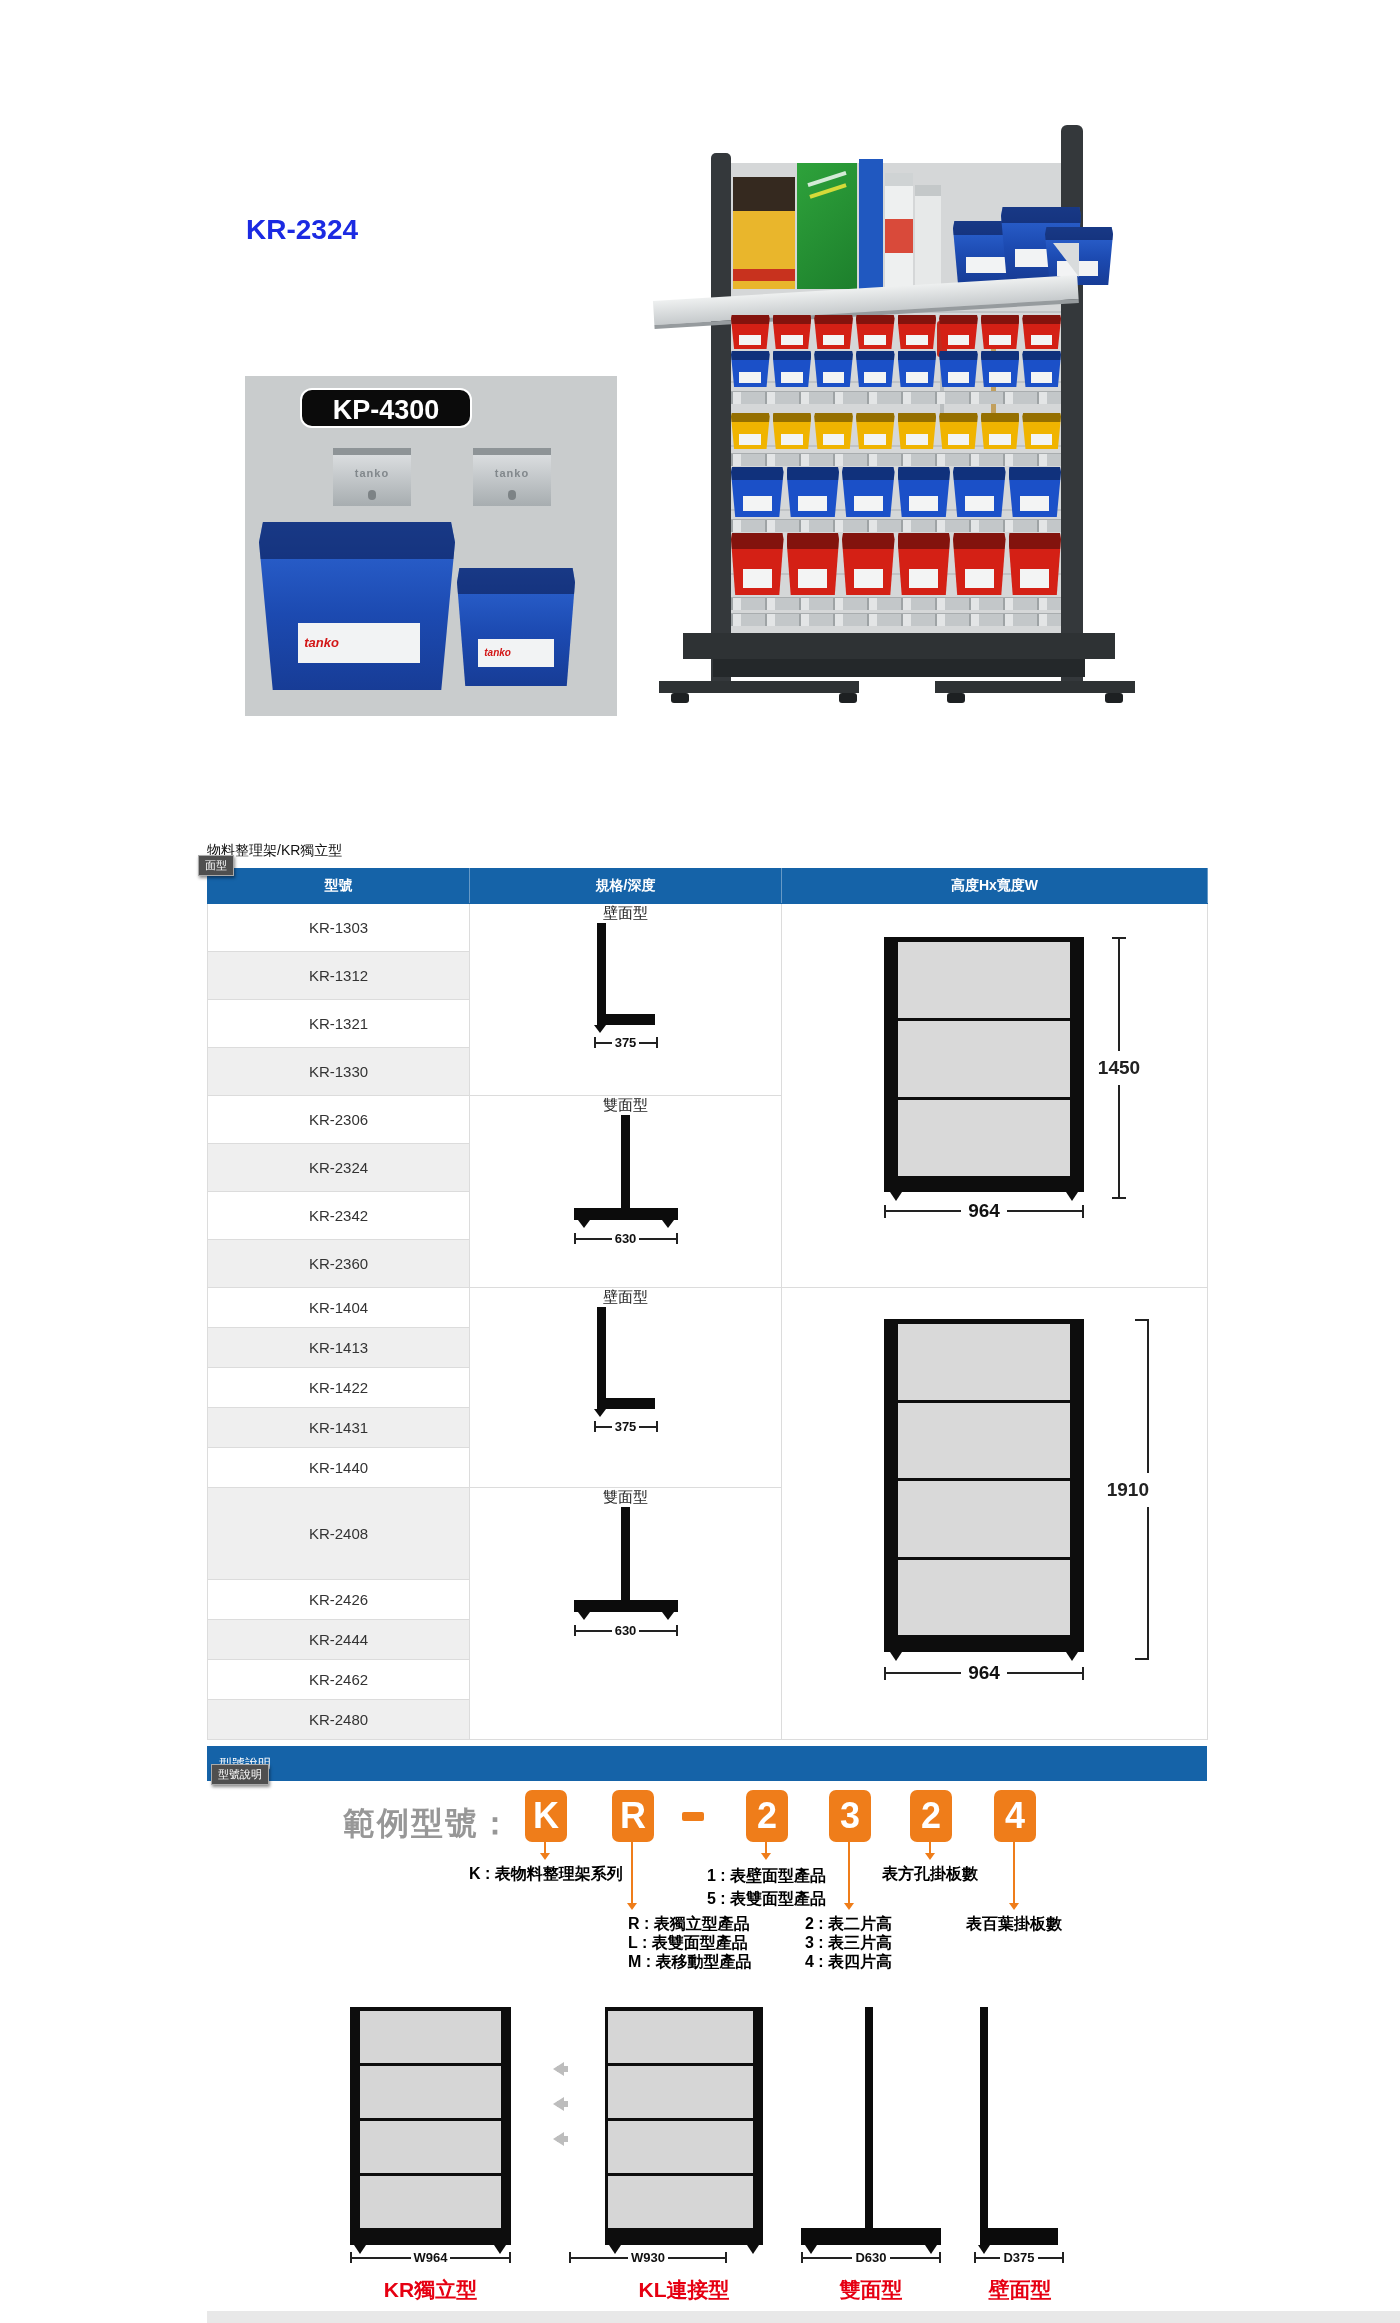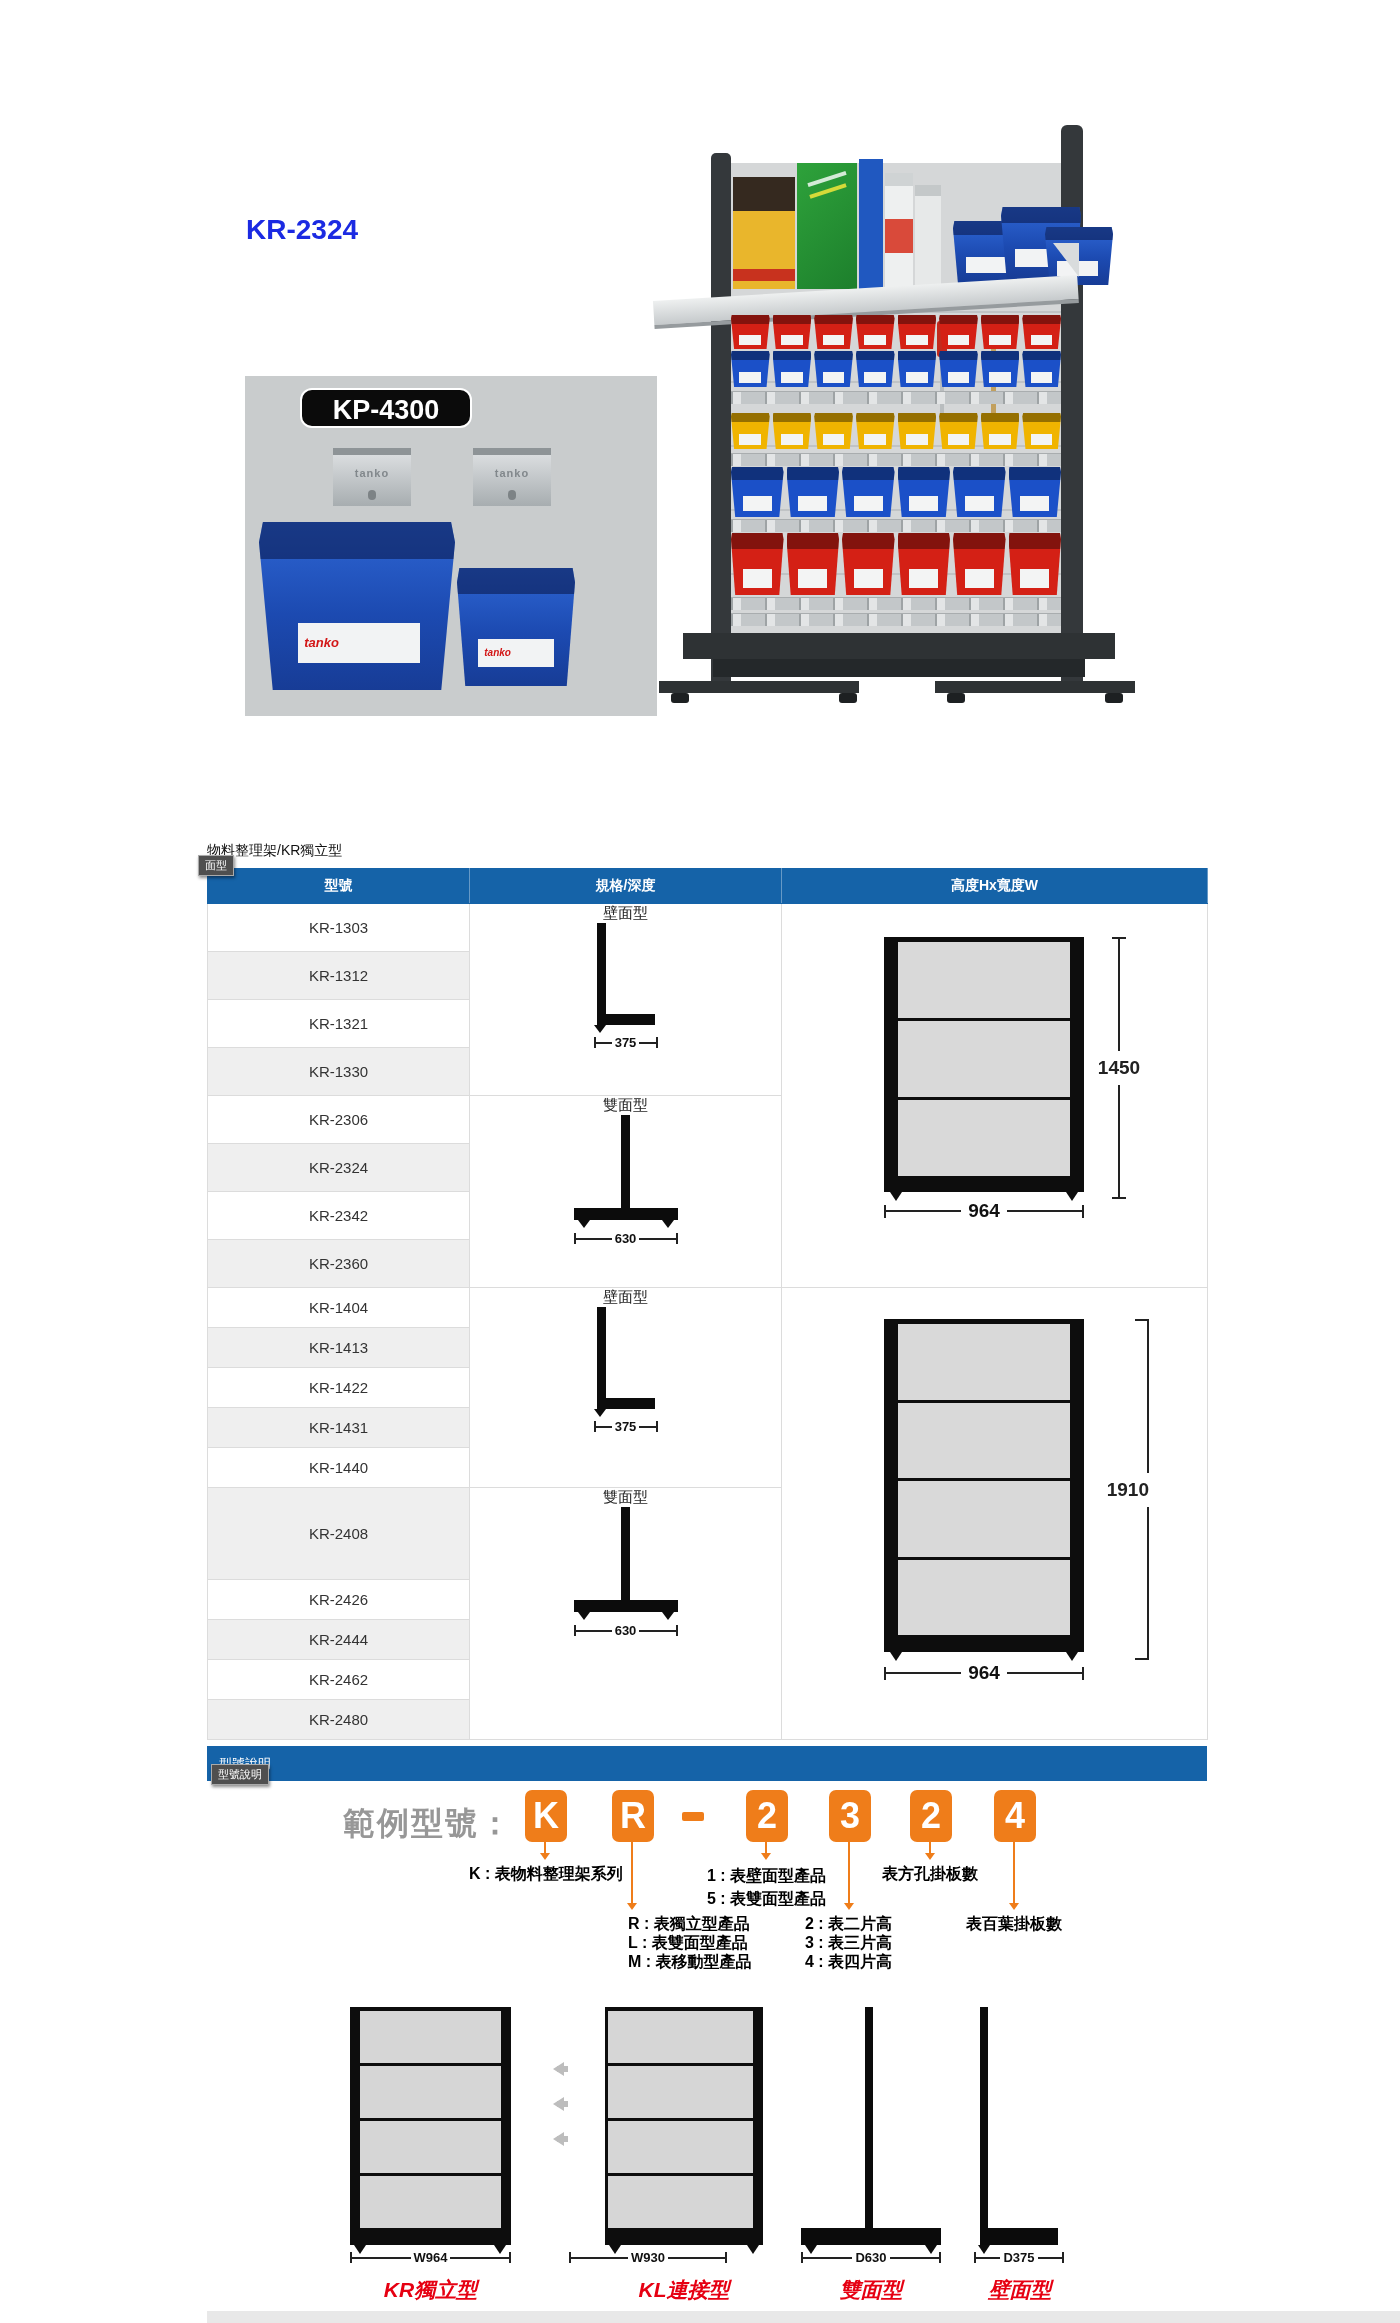"KP-4300" .photo-left { width: 412px -> 372px }
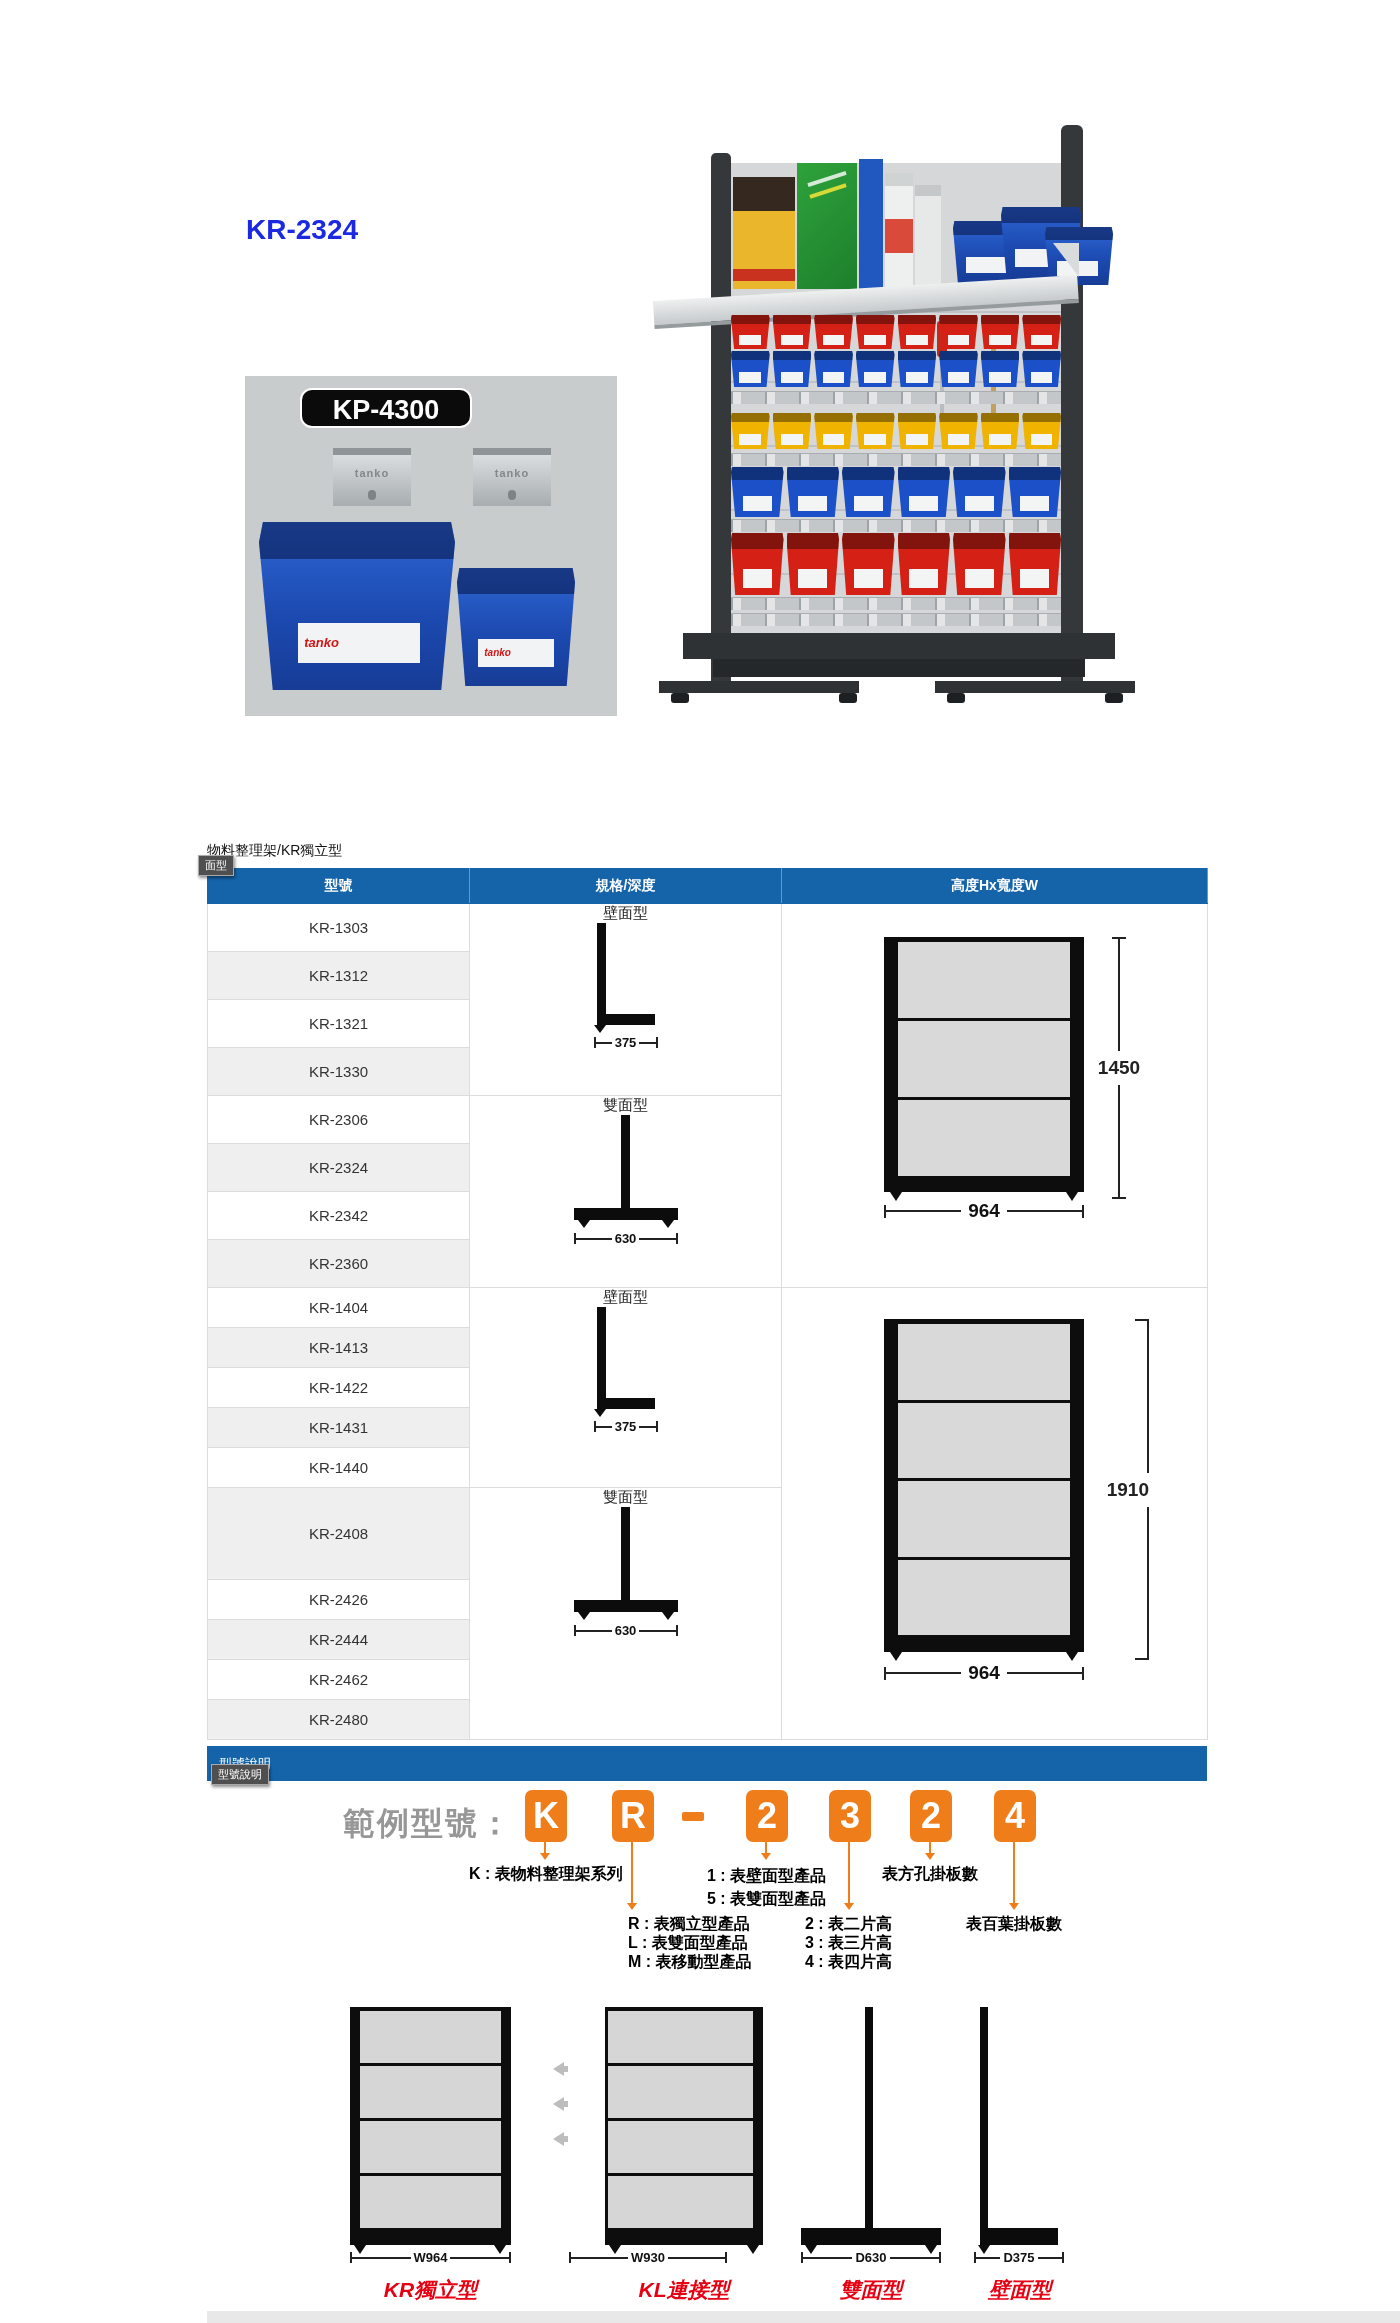"KR獨立型" .red-label { font-style: italic -> none }
